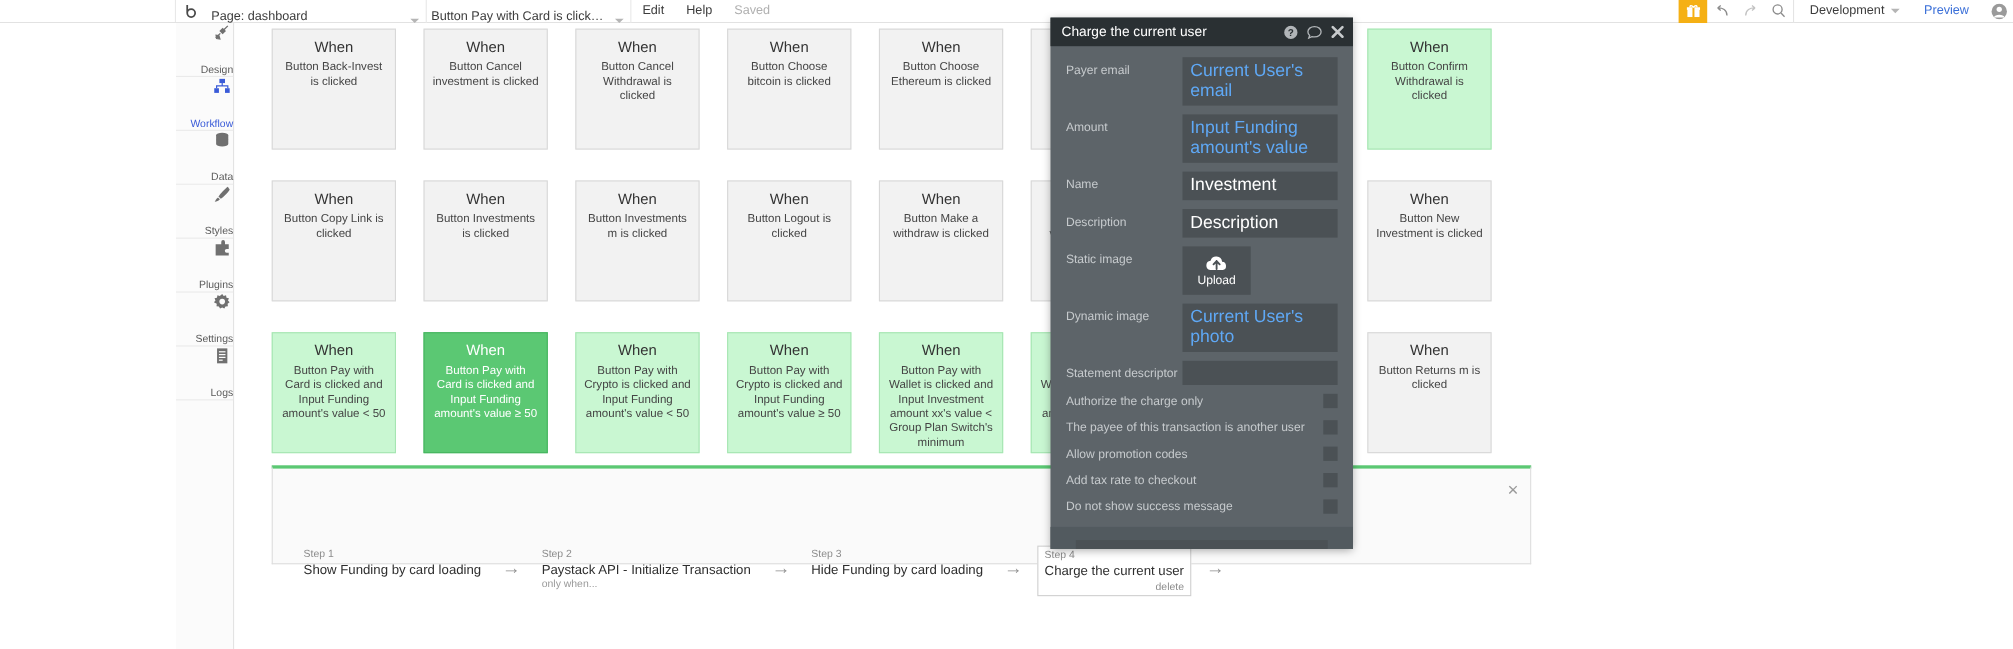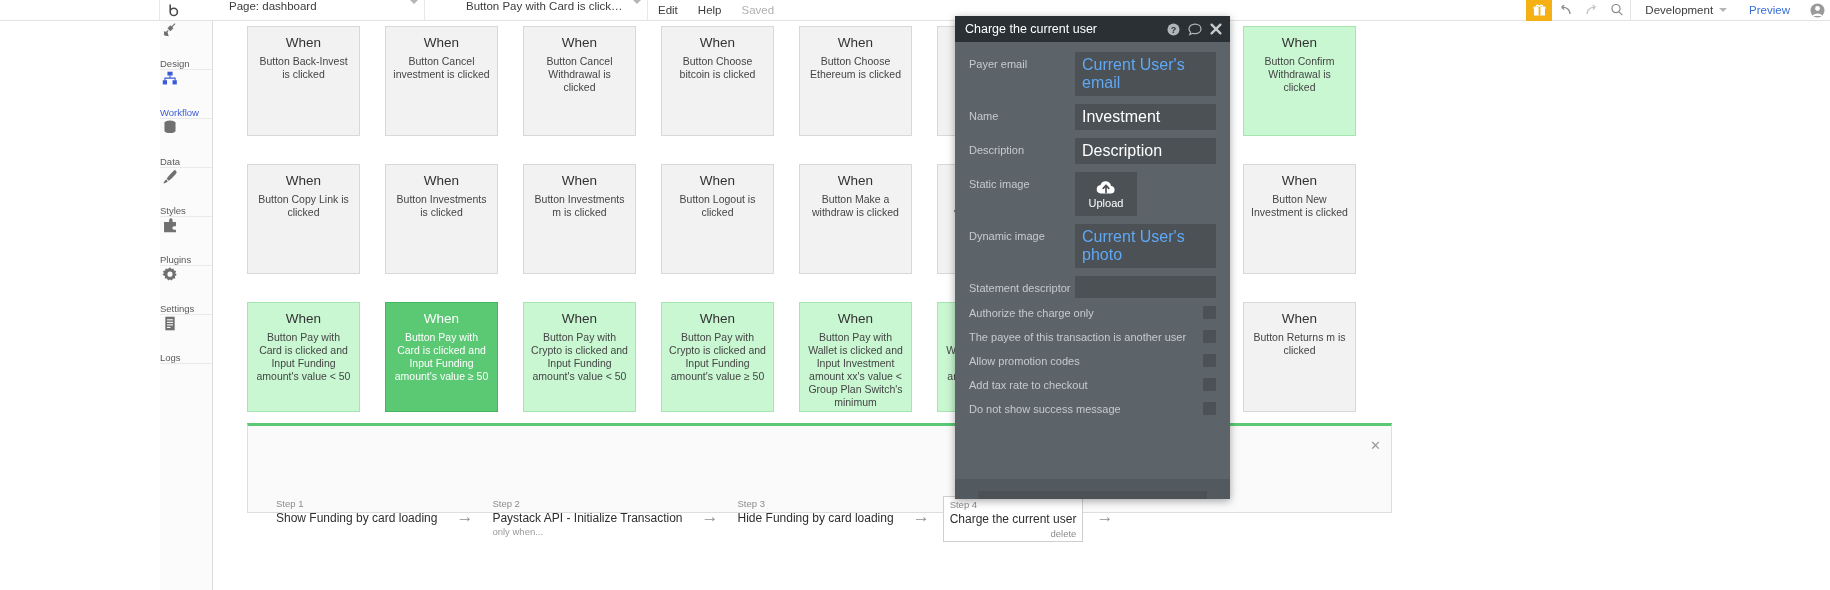"Page: dashboard" .tb-select { align-items: flex-start -> flex-end; margin-left: 37px -> none }
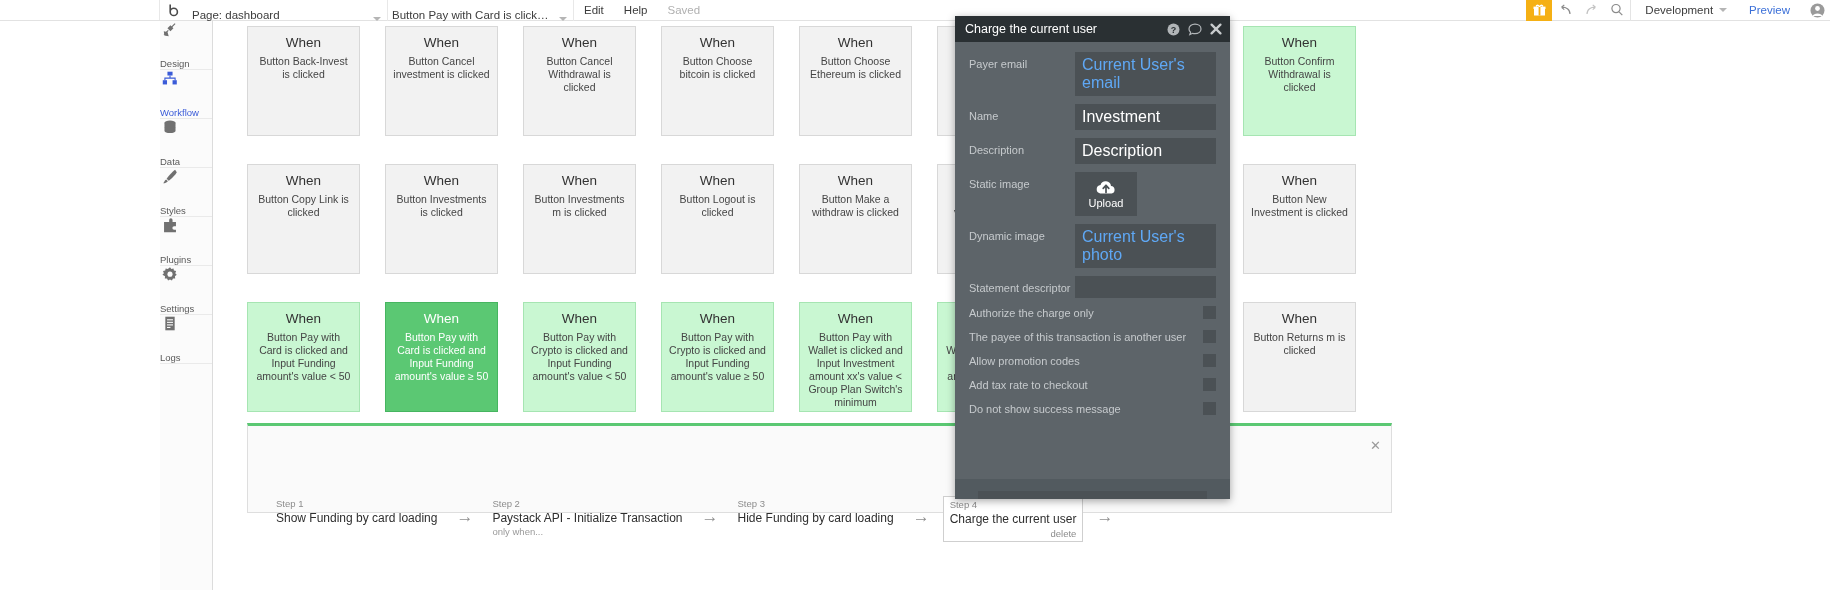"Design" .tool { align-items: flex-start -> flex-end }
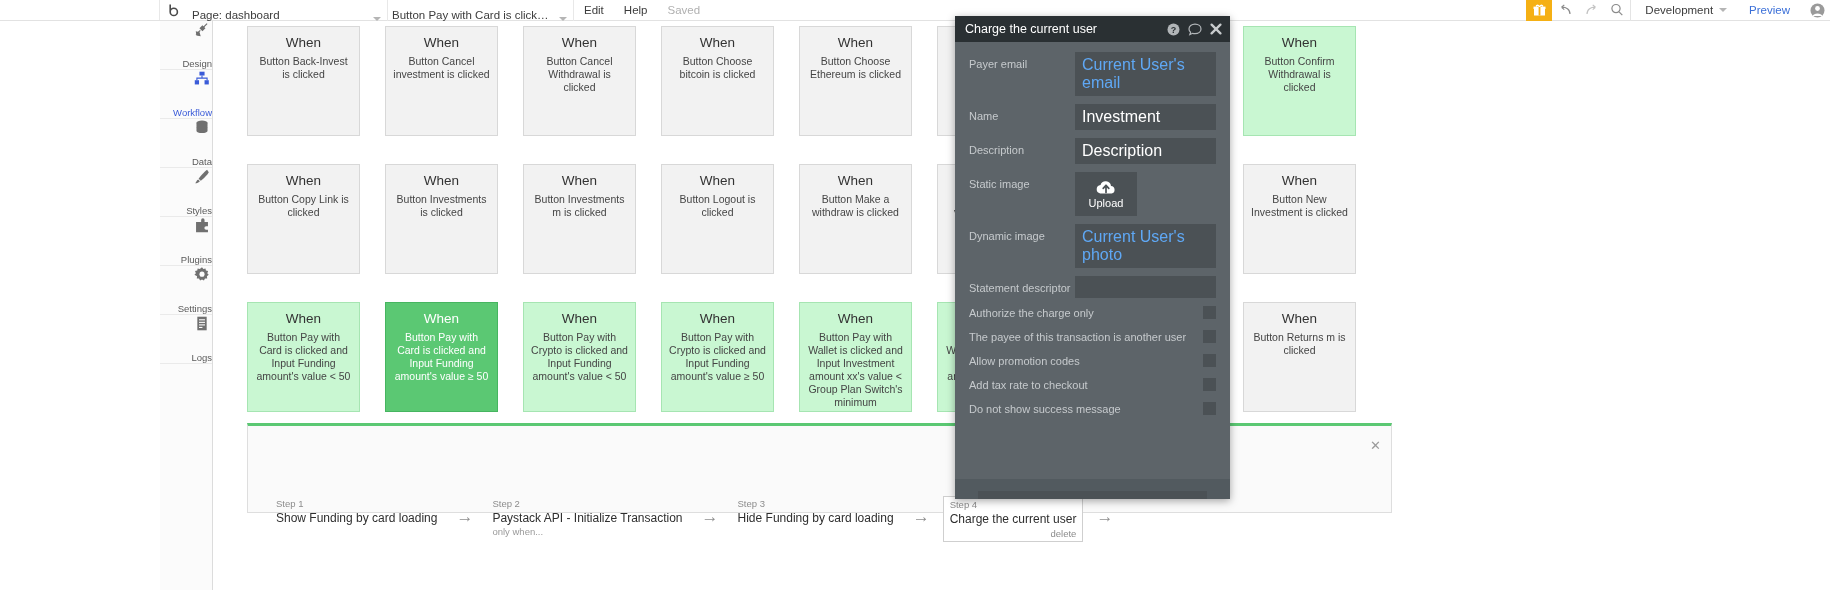"Amount" div.frow { html: none -> <div> <div>Amount</div> <div> <div><span>Input Funding amount's value</span></div> </div> </div> }
